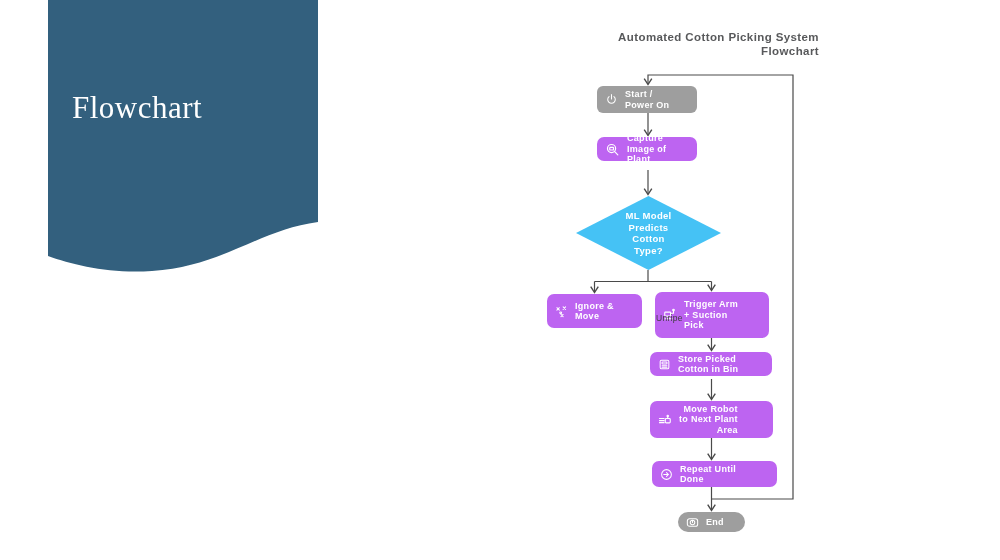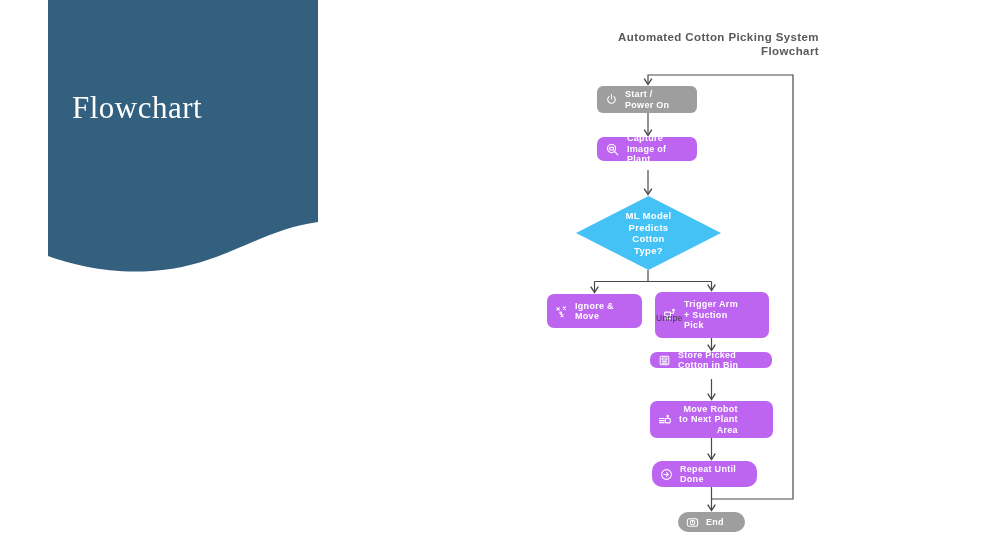"Store Picked" div.node { height: 16px -> 24px }
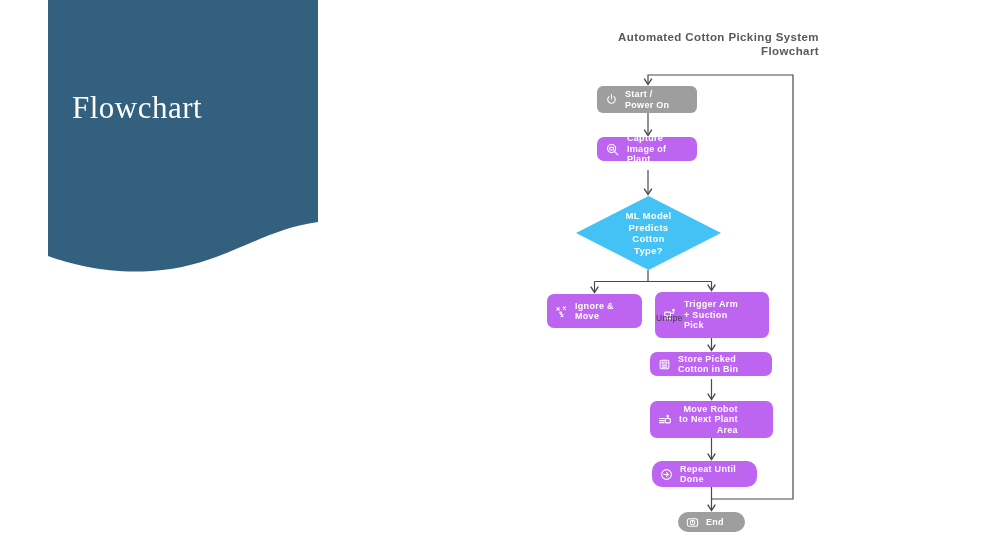"Repeat Until" div.node { border-radius: 10px -> none; width: 105px -> 125px }
